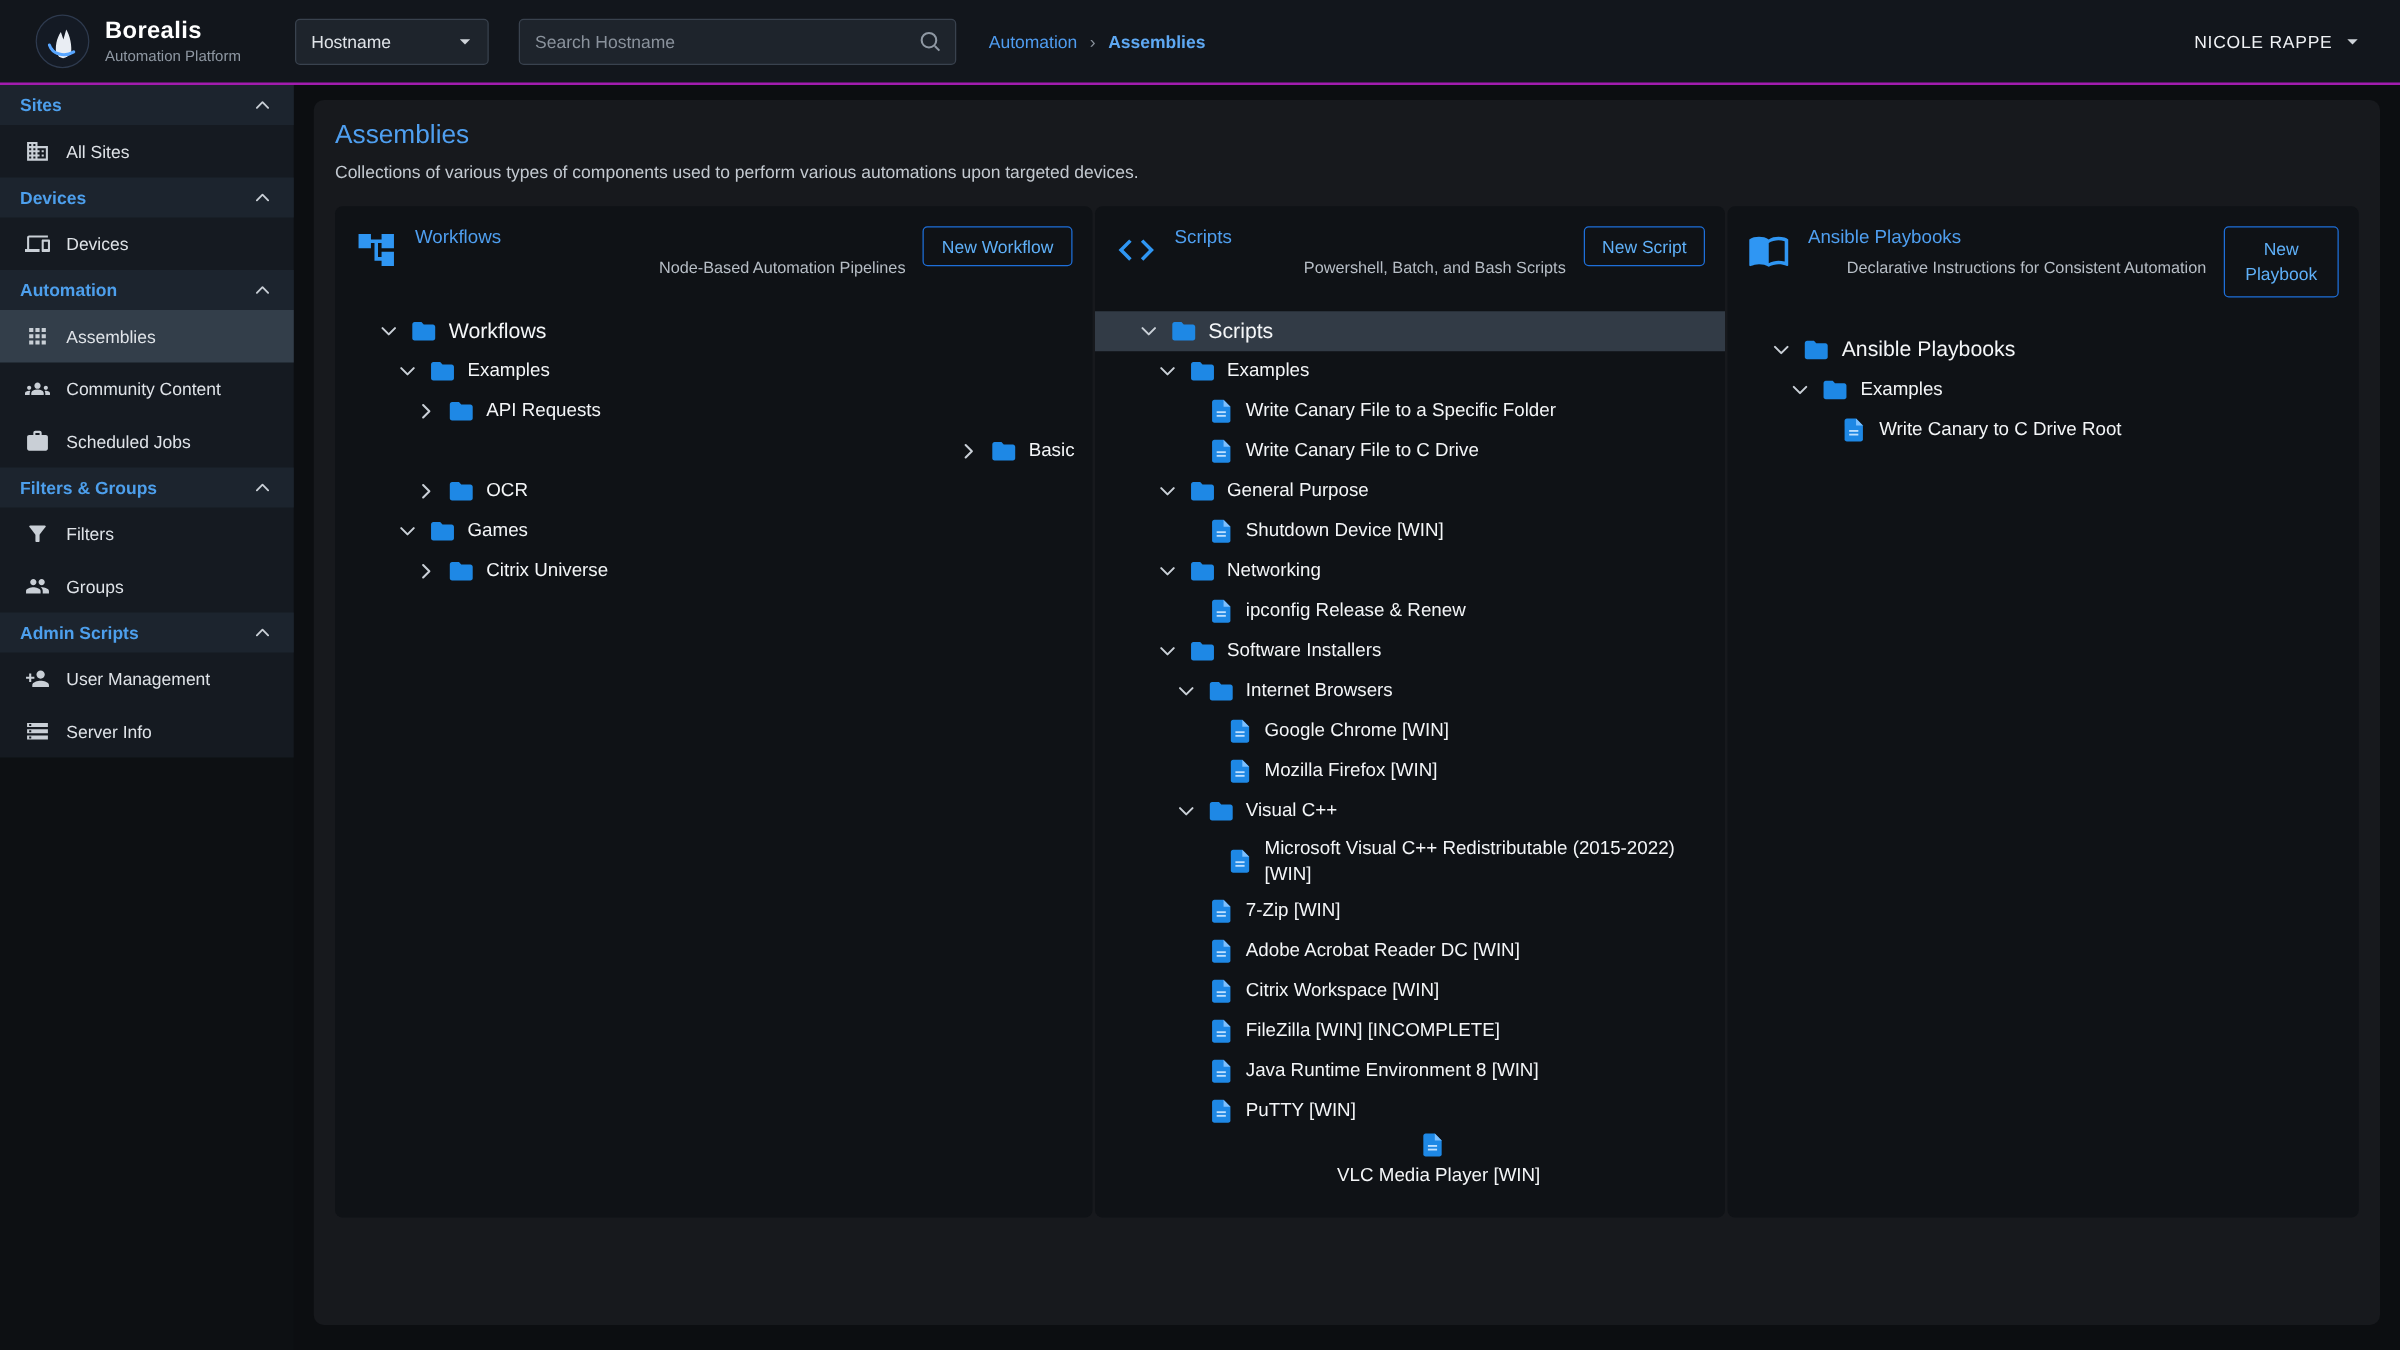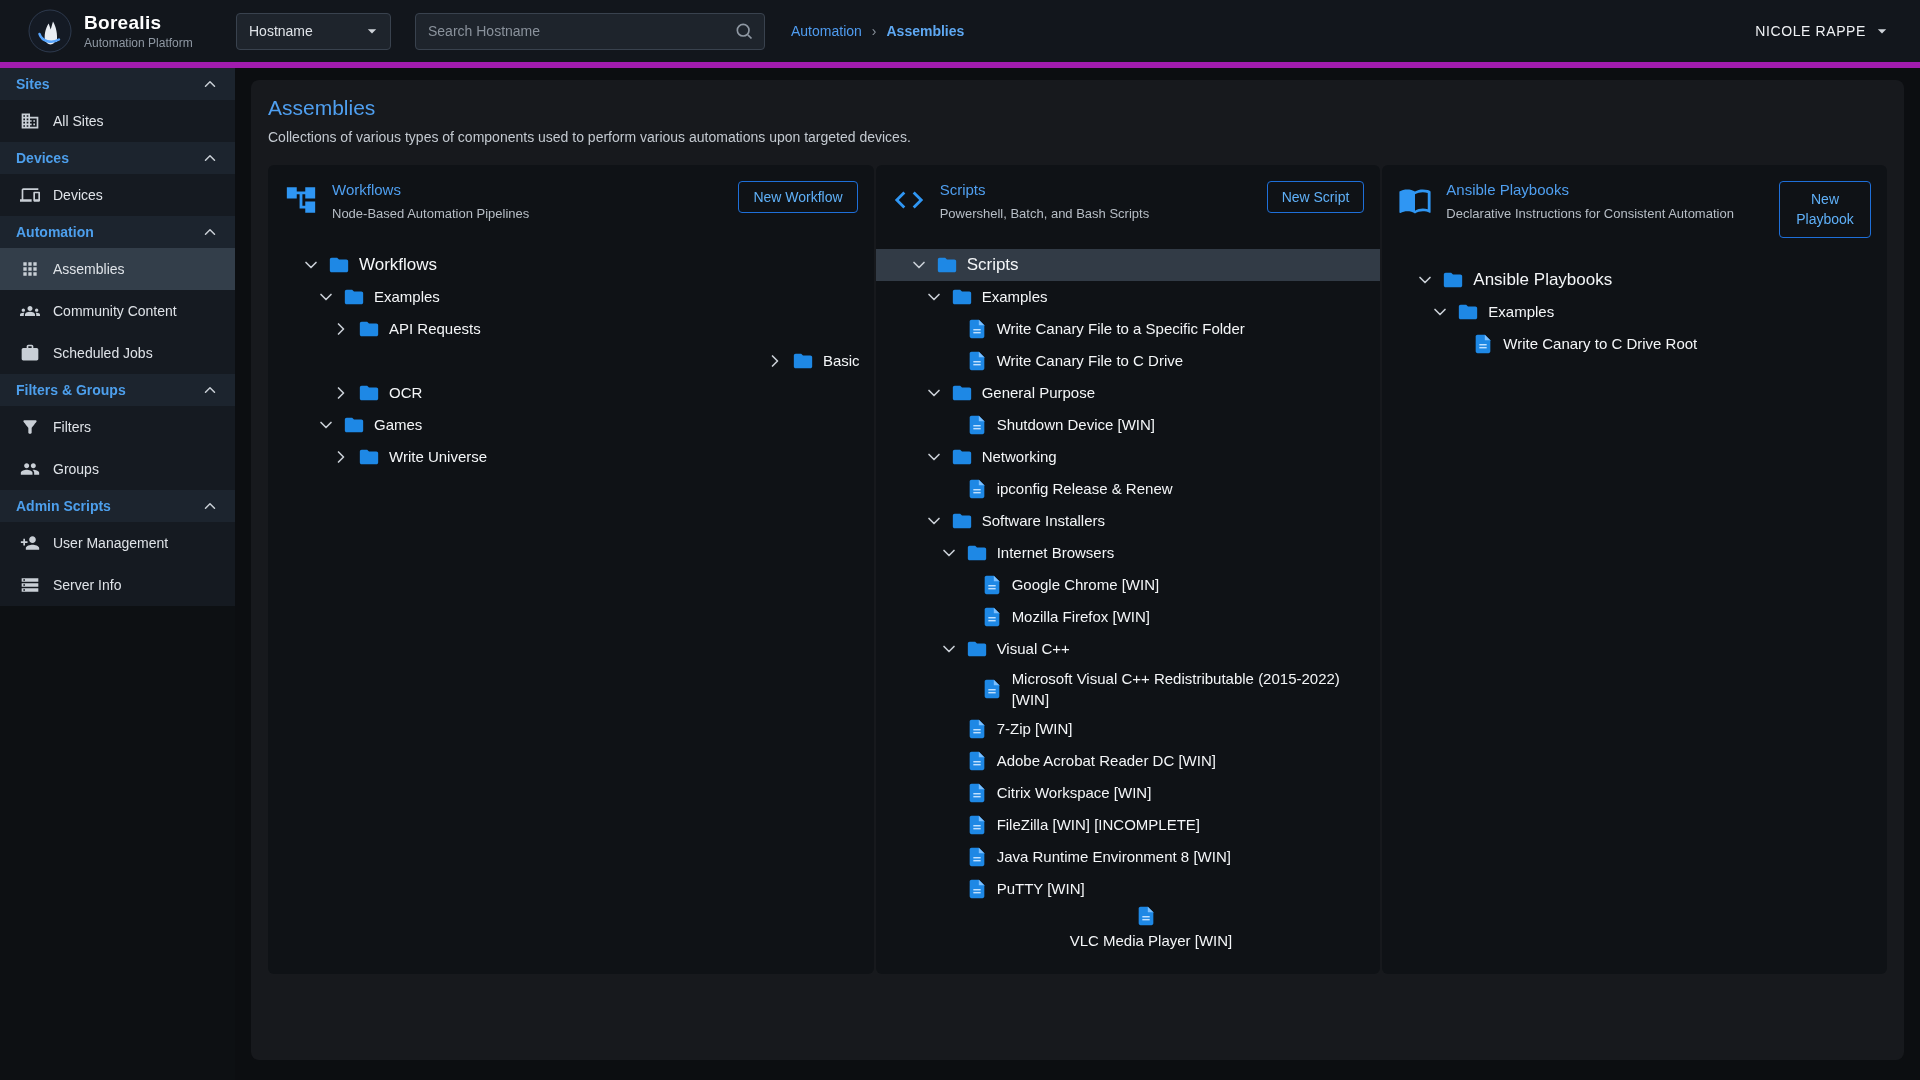"Borealis" .topbar { border-bottom: 6px solid #a21caf -> 2px solid #a21caf }
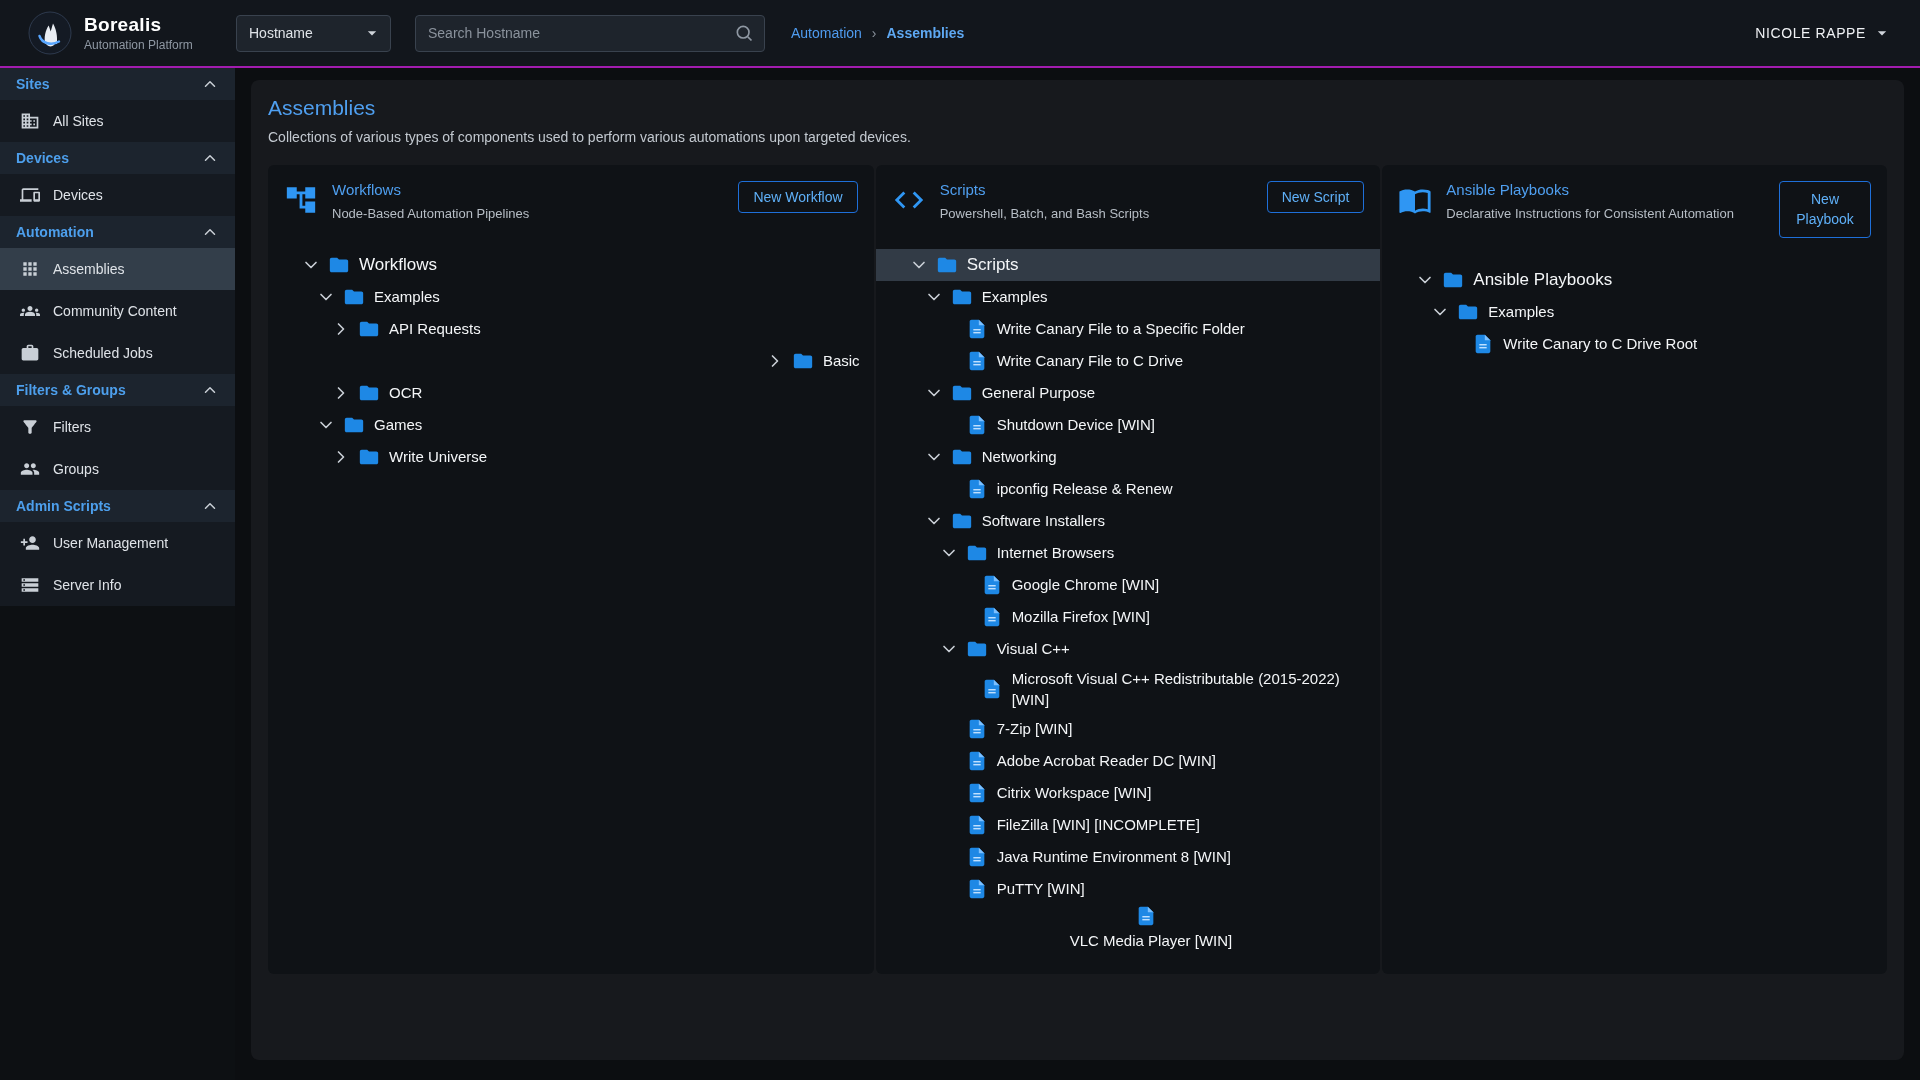"Node-Based Automation Pipelines" .card-subtitle { text-align: none -> right }
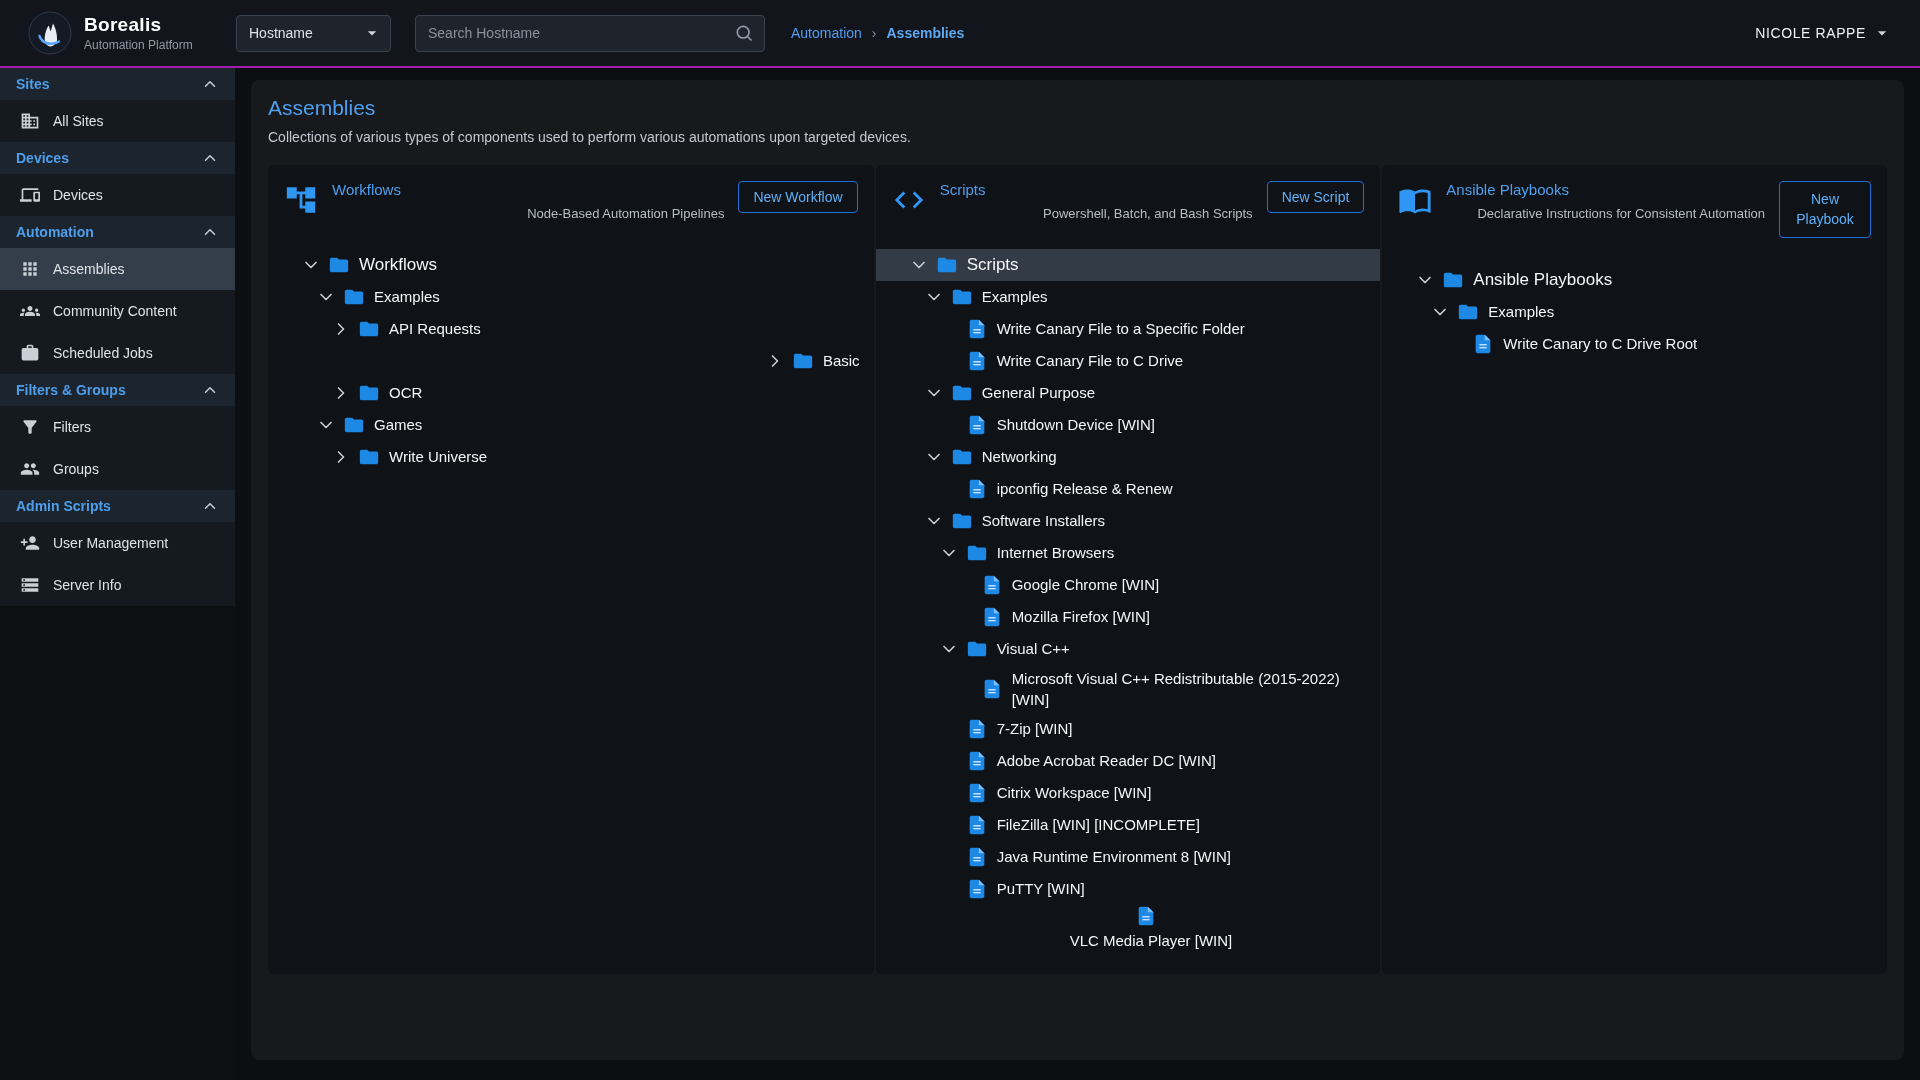"Write Universe" span.t-label { text: Write -> Citrix }
